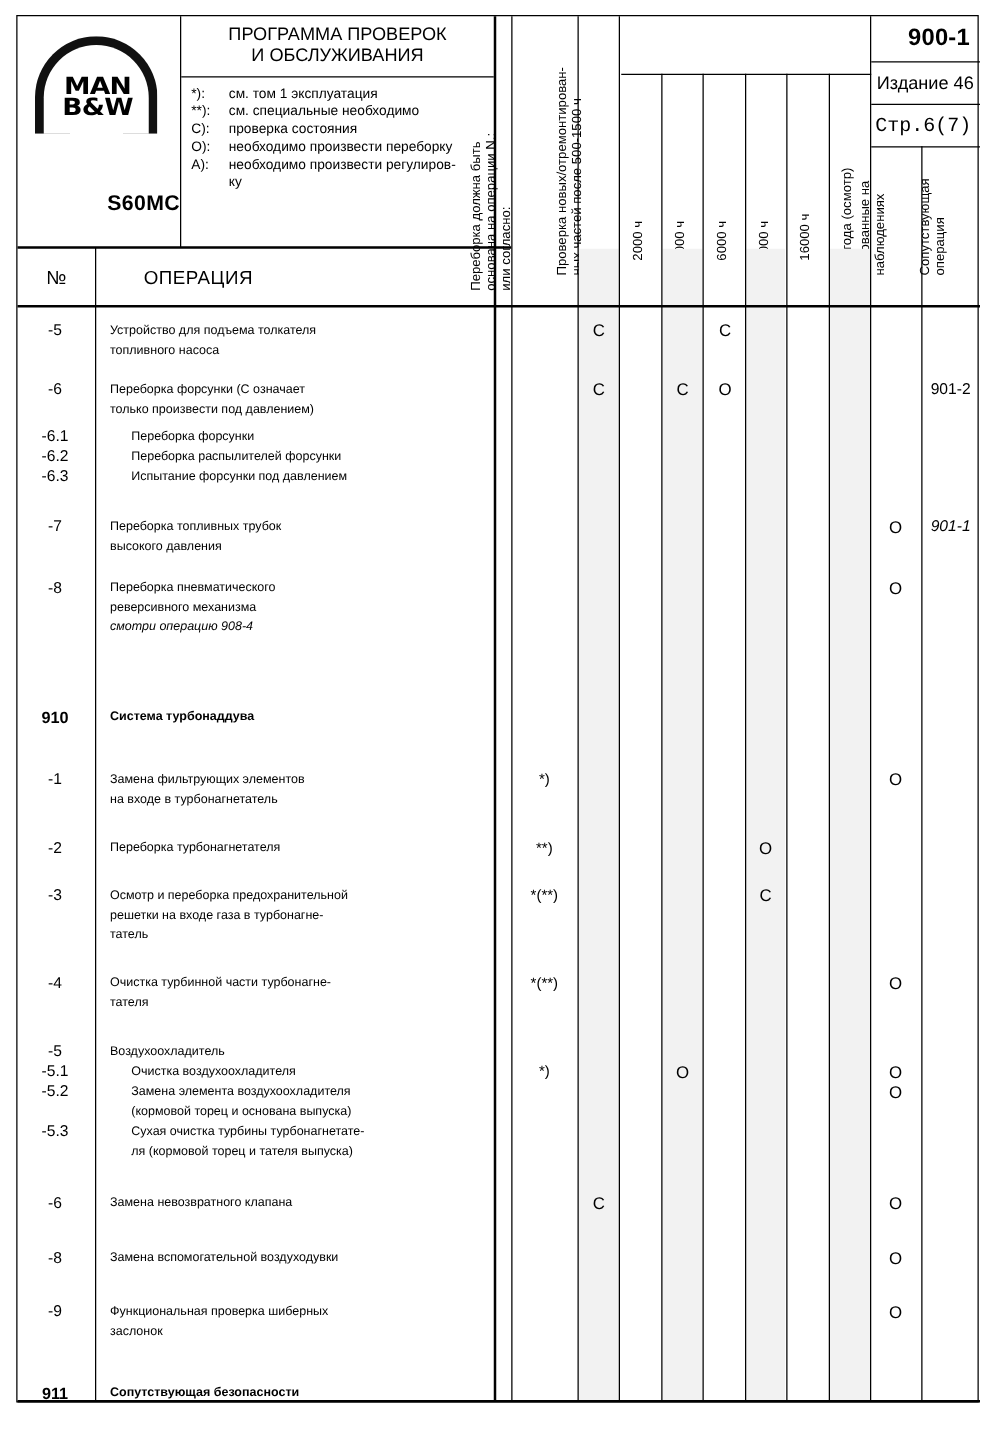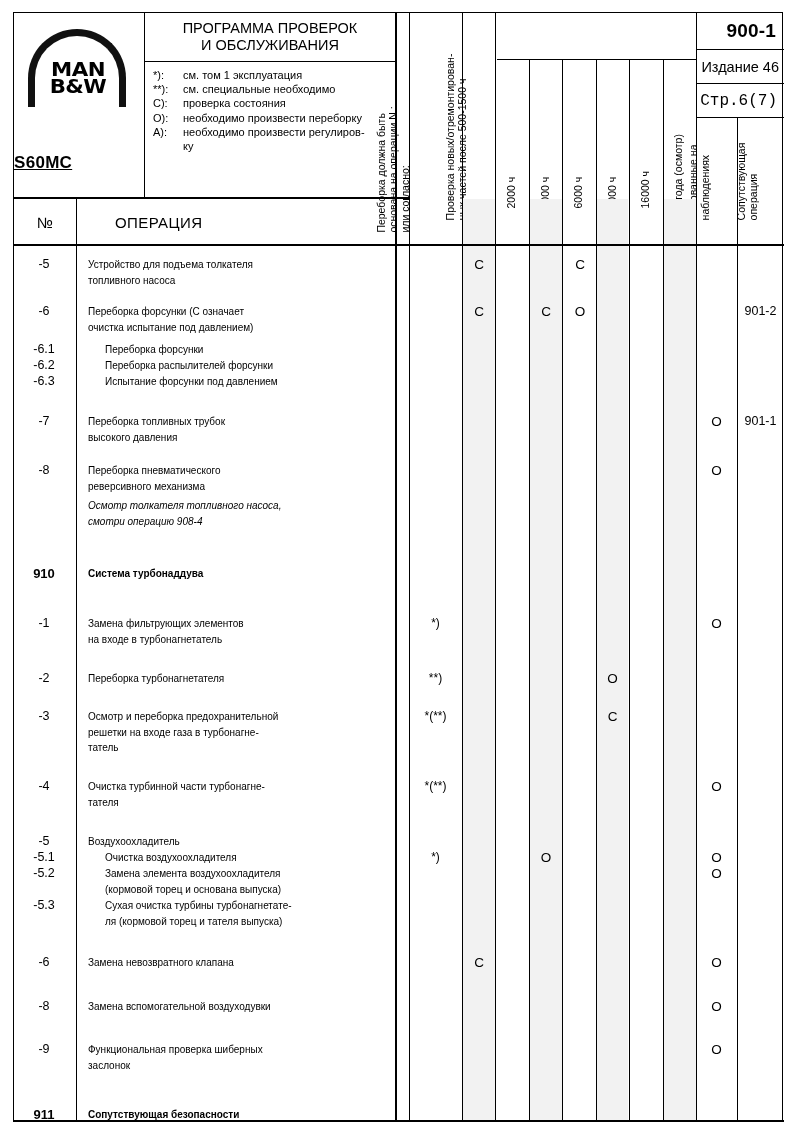"S60MC" #engine-type { text-align: left -> right; text-decoration: underline -> none }
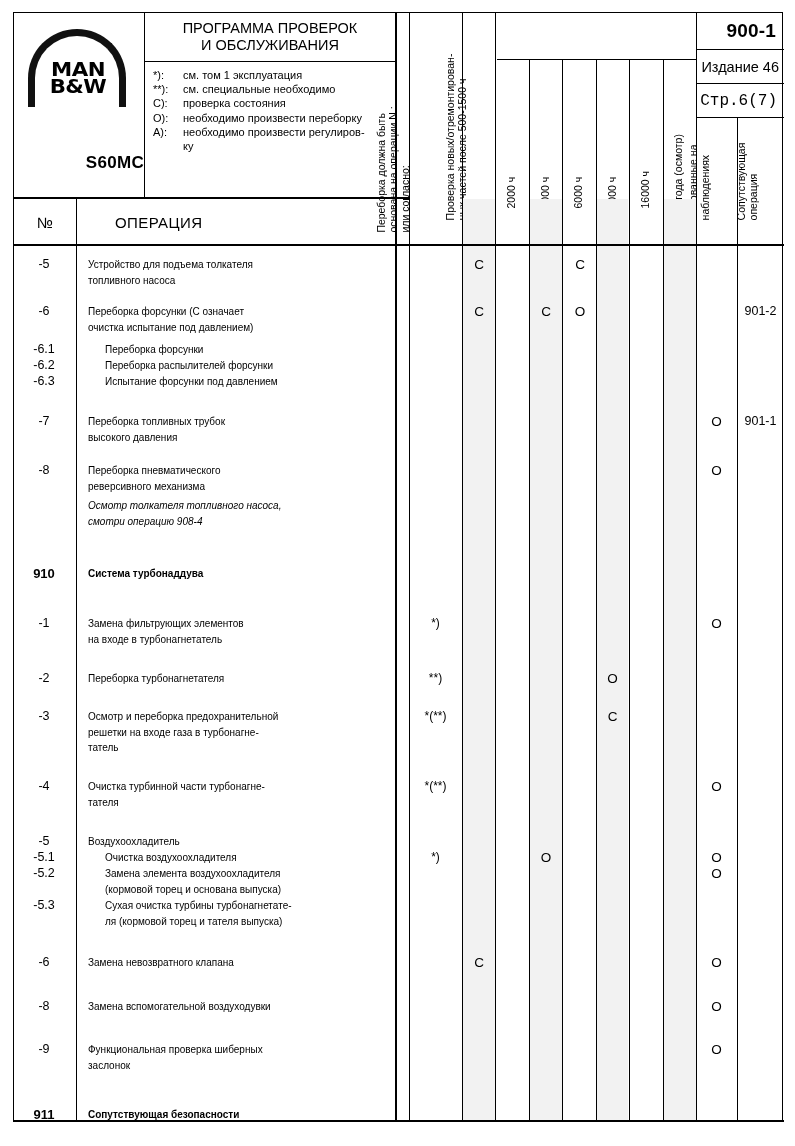"очистка испытание под давлением)" div { text: очистка испытание -> только произвести }
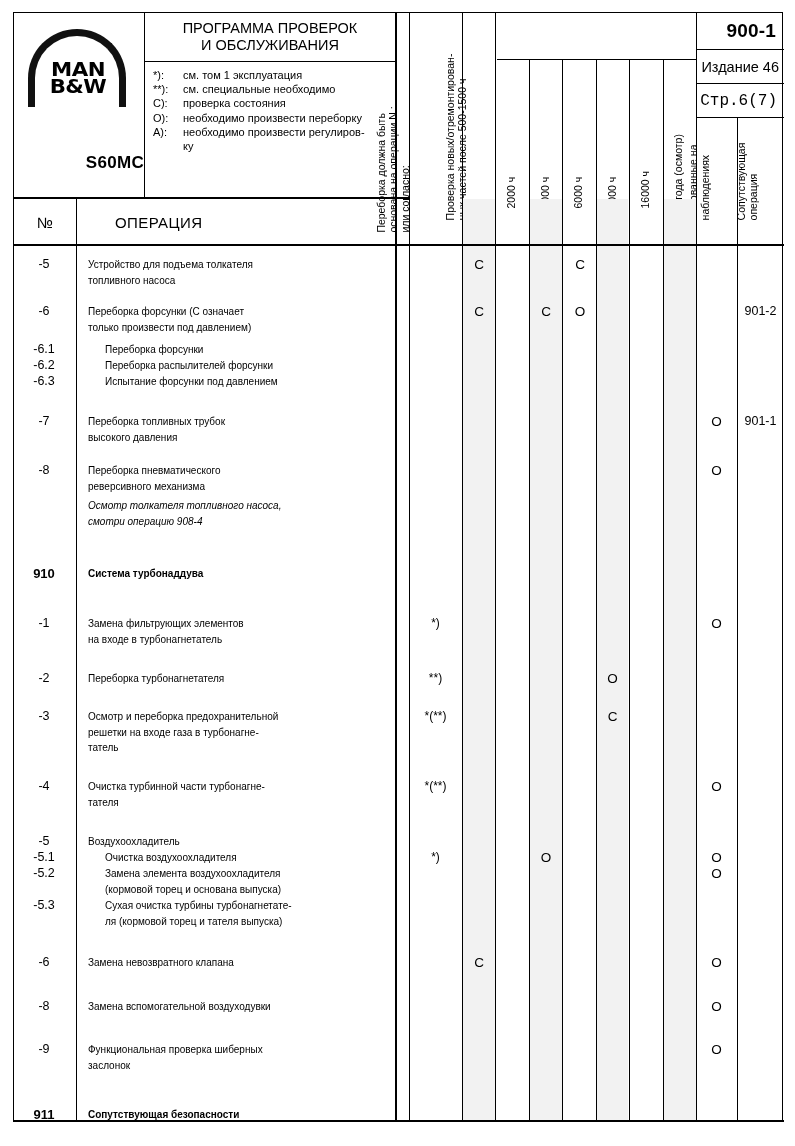"901-1" div.mark { font-style: none -> italic }
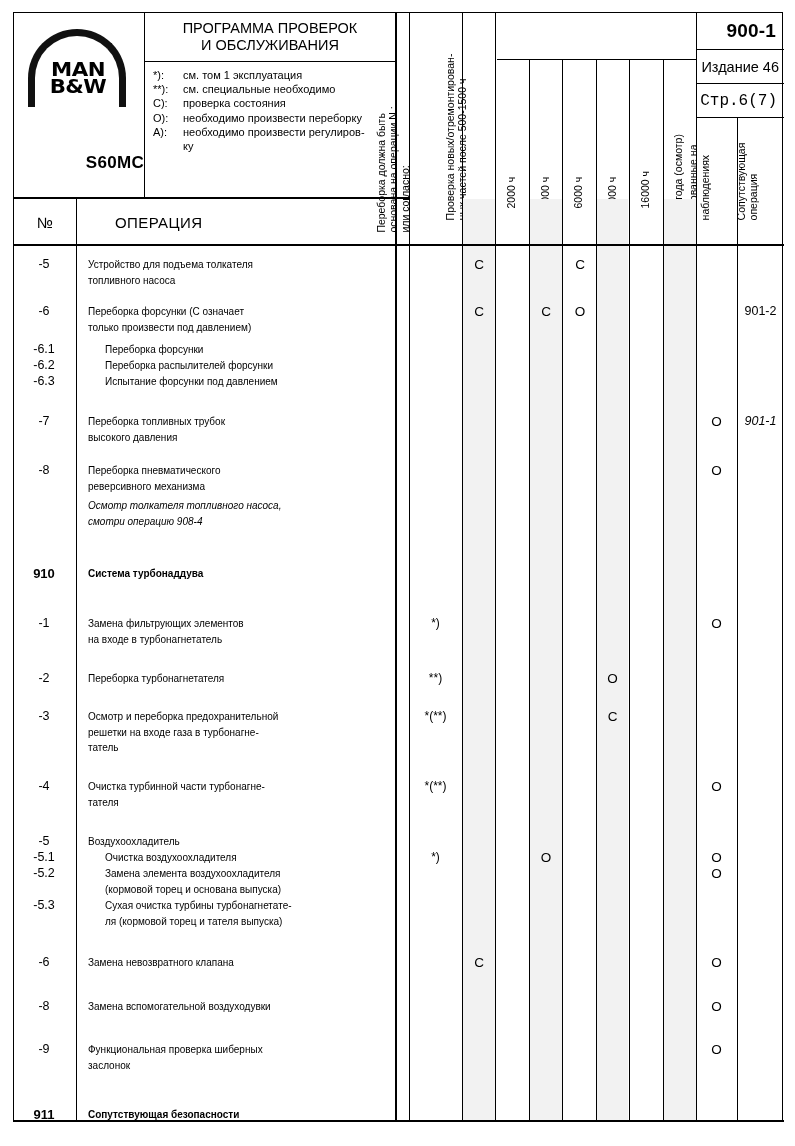"Осмотр толкателя топливного насоса," div.ital { html: <div>Осмотр толкателя топливного насоса,</div> -> none }
